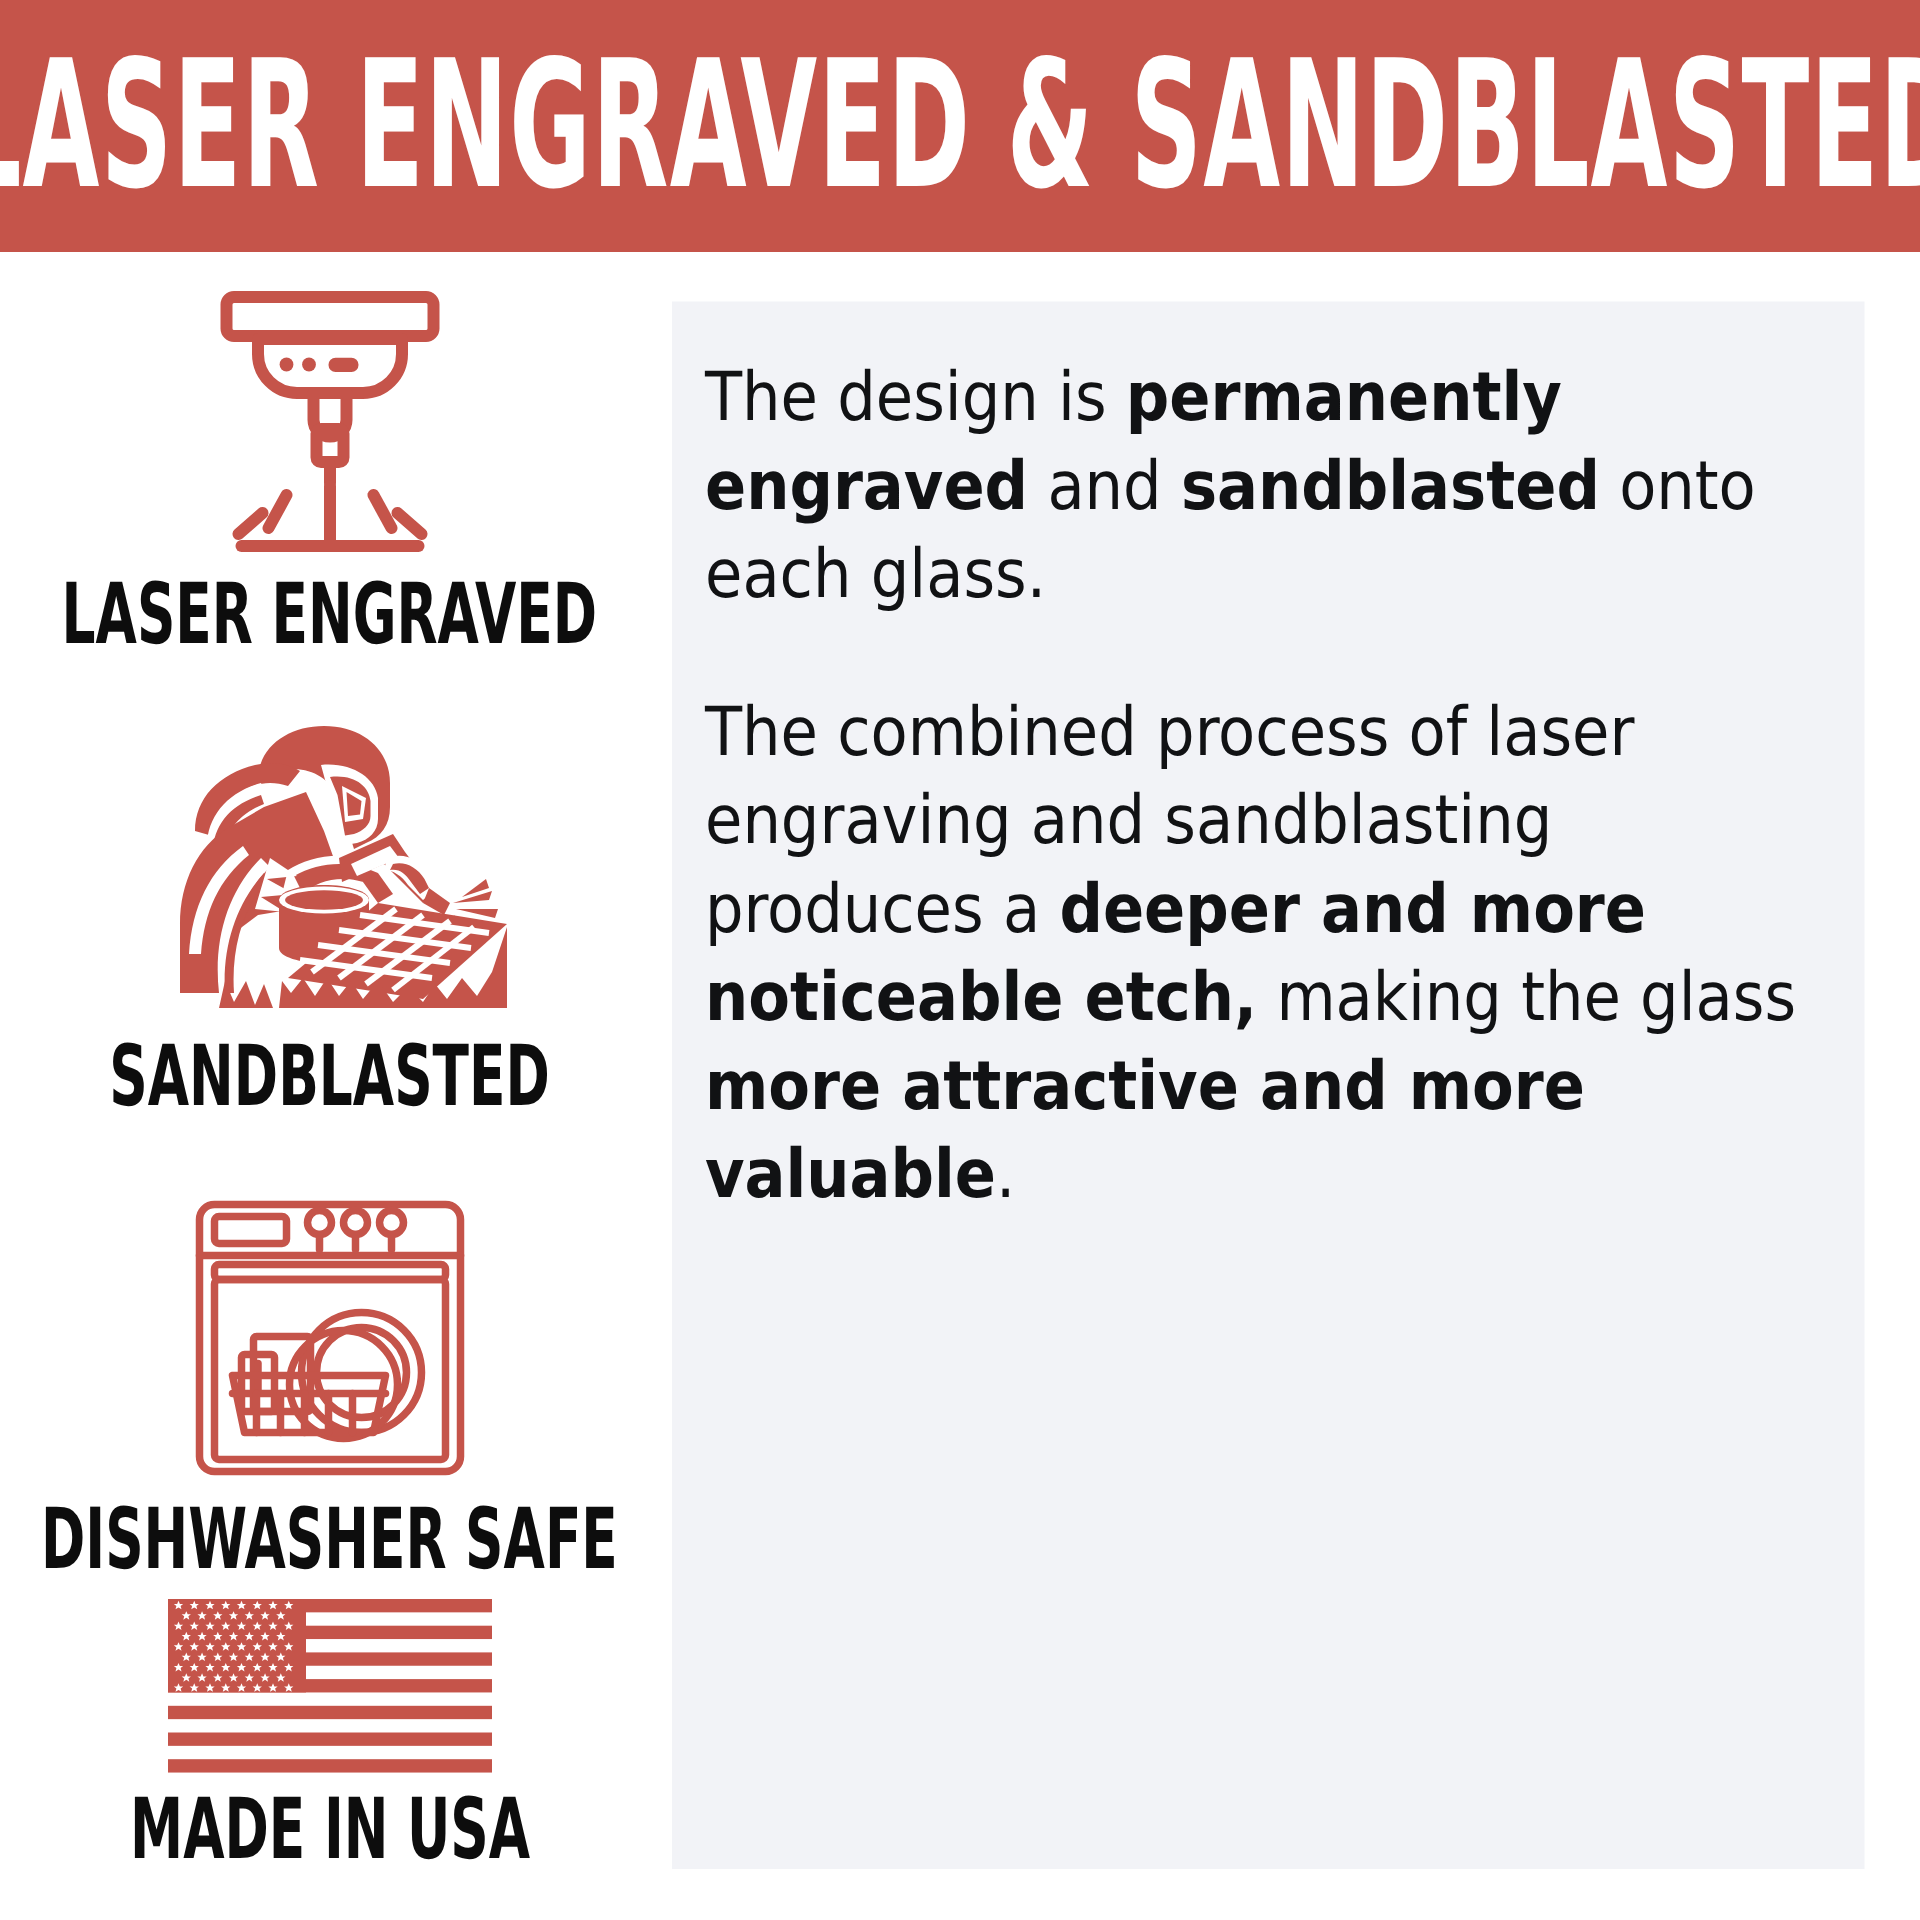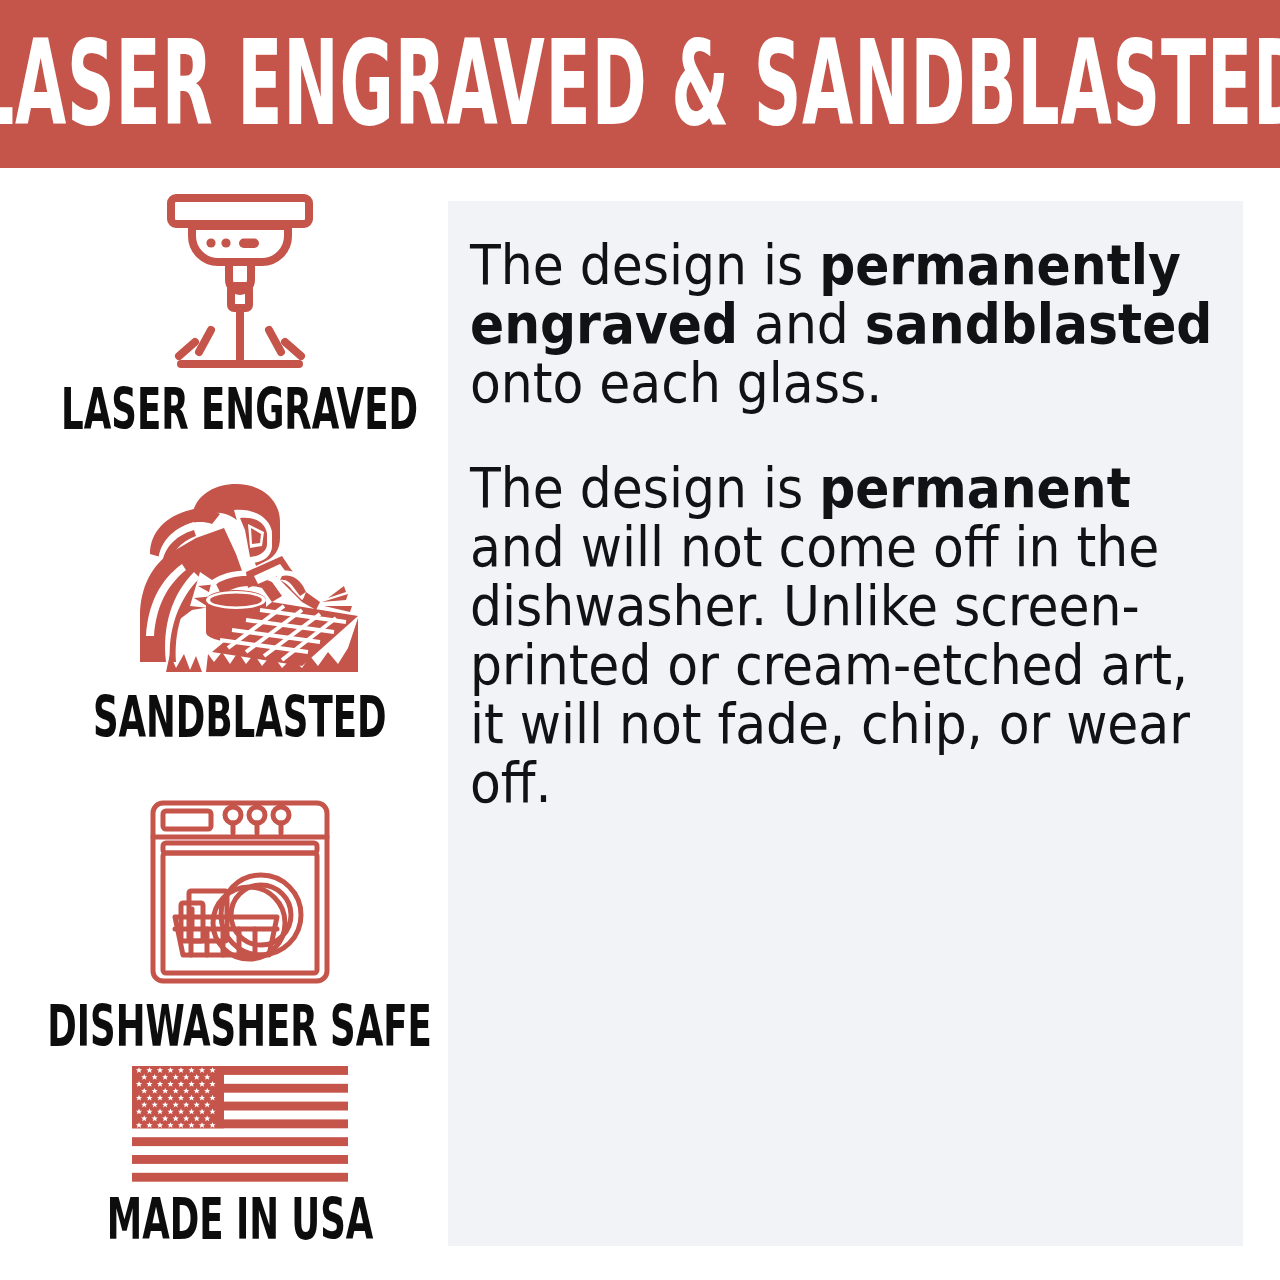"The design is permanently engraved" .para { font-size: 56px -> 45px }
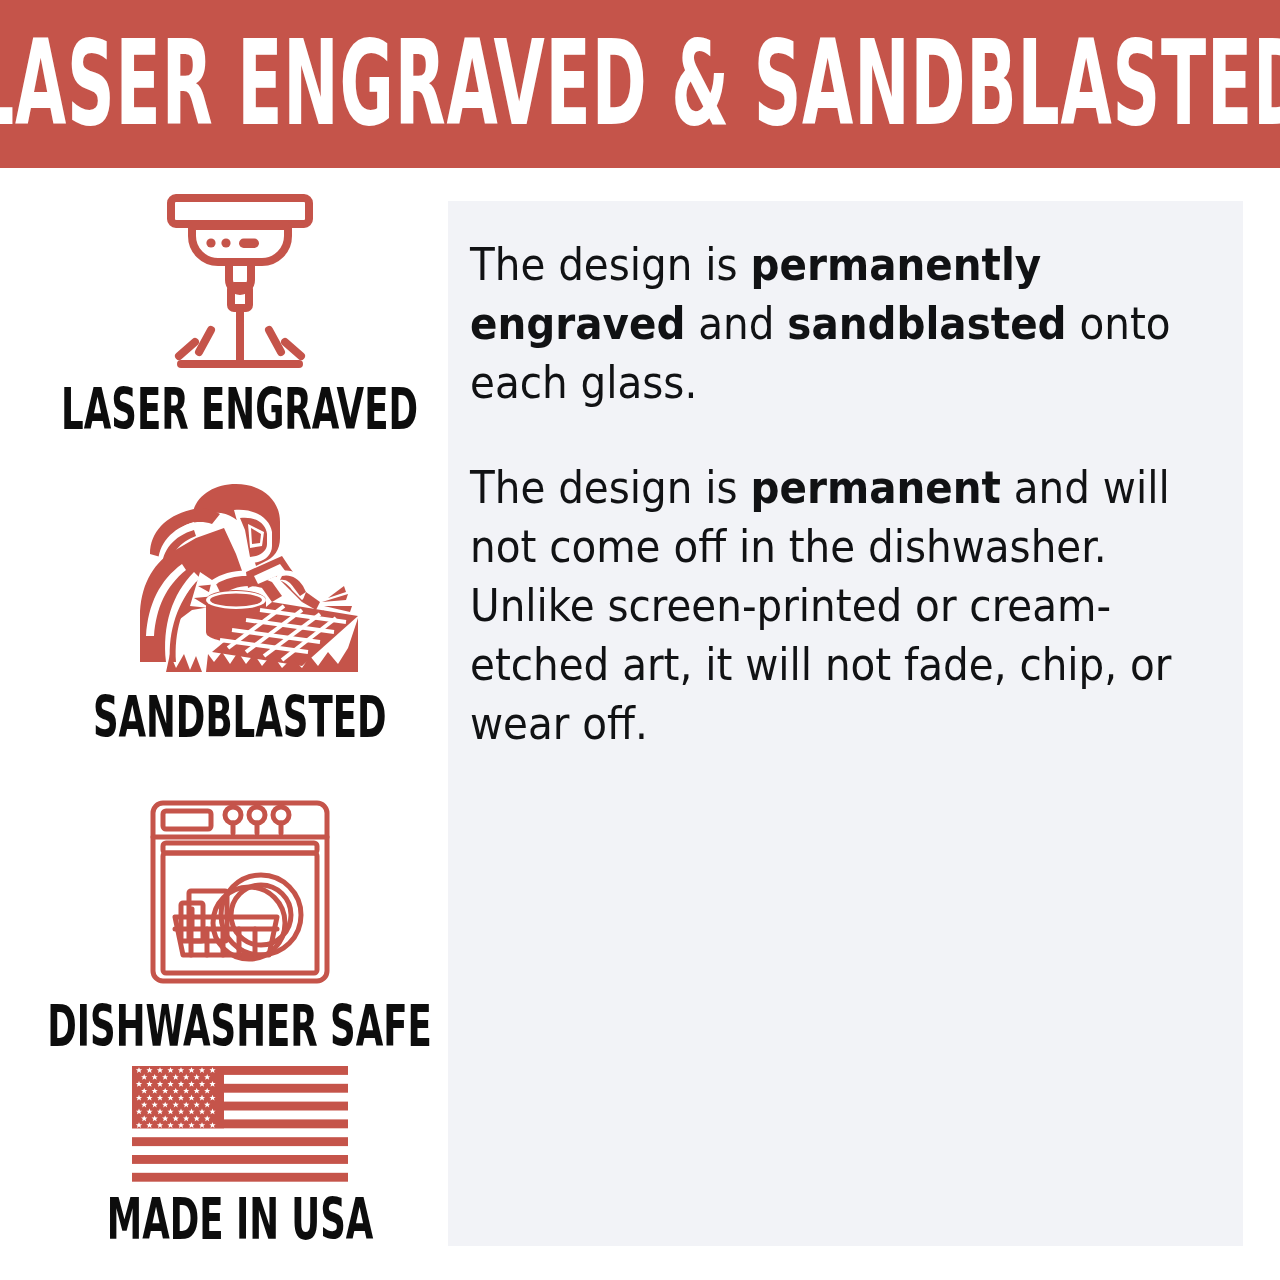"LASER ENGRAVED" .feature { margin-left: 20px -> none }
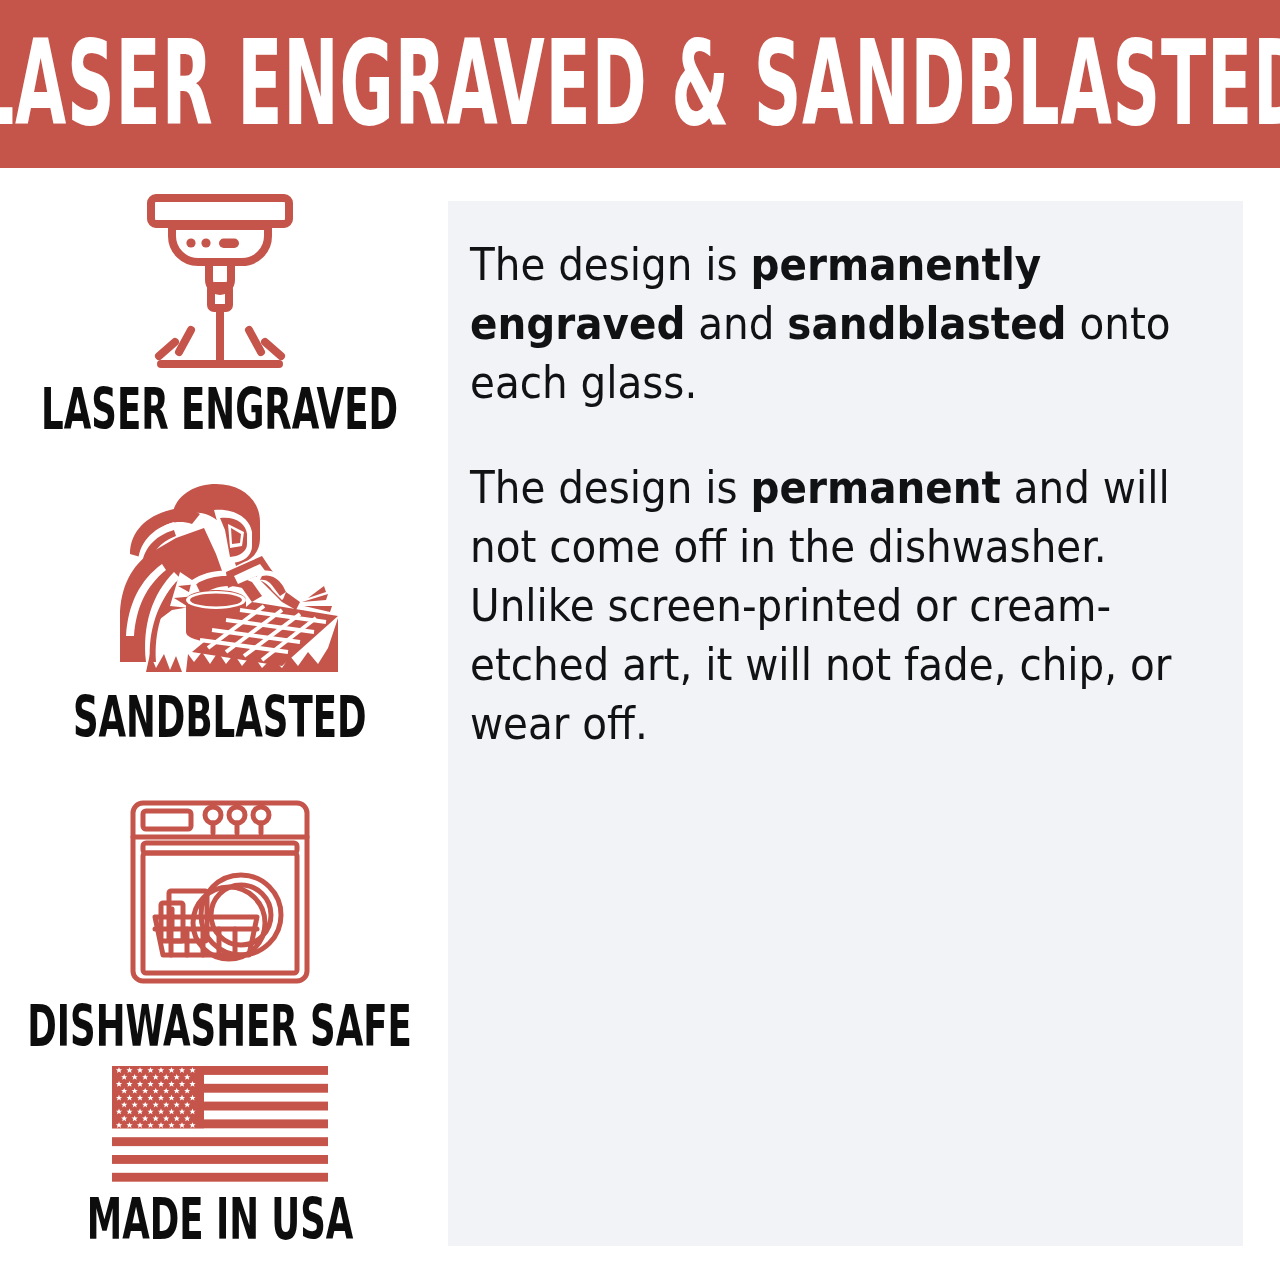"The combined process of laser" p.para { html: none -> <p><span>The combined process of laser engraving and sandblasting produces a </span><b>deeper and more noticeable etch,</b><span> making the glass </span><b>more attractive and more valuable</b><span>.</span></p> }
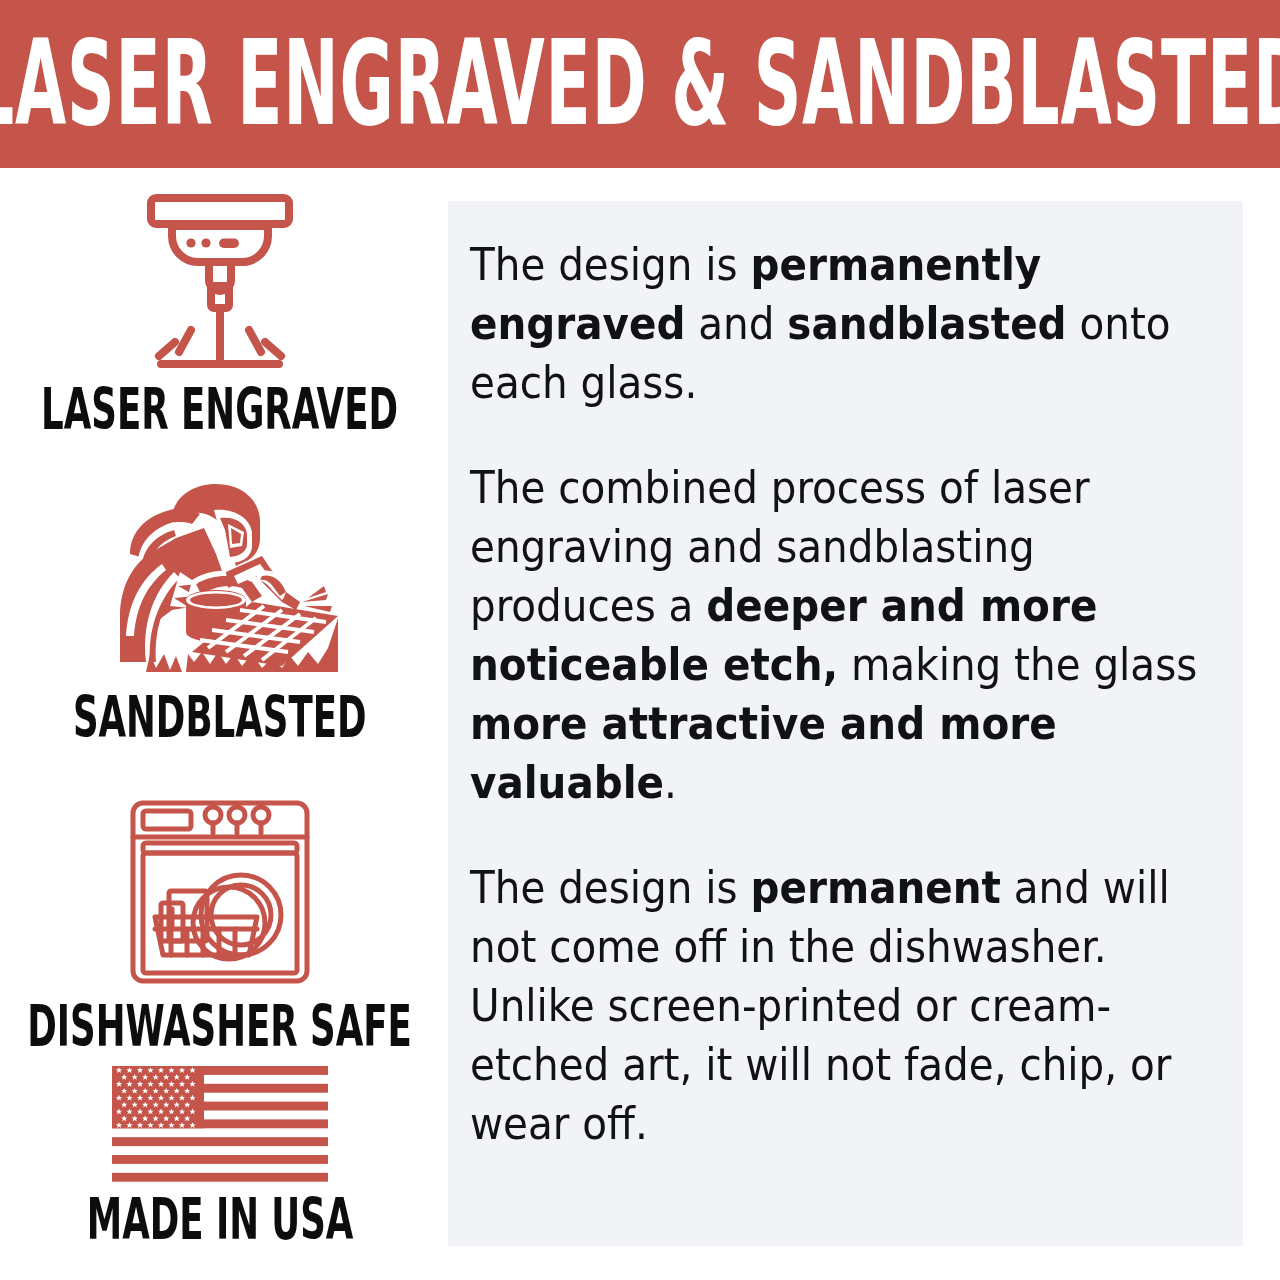"The design is permanent and" p.para { html: <p><span>The design is </span><b>permanent</b><span> and will not come off in the dishwasher. Unlike screen-printed or cream-etched art, it will not fade, chip, or wear off.</span></p> -> none }
